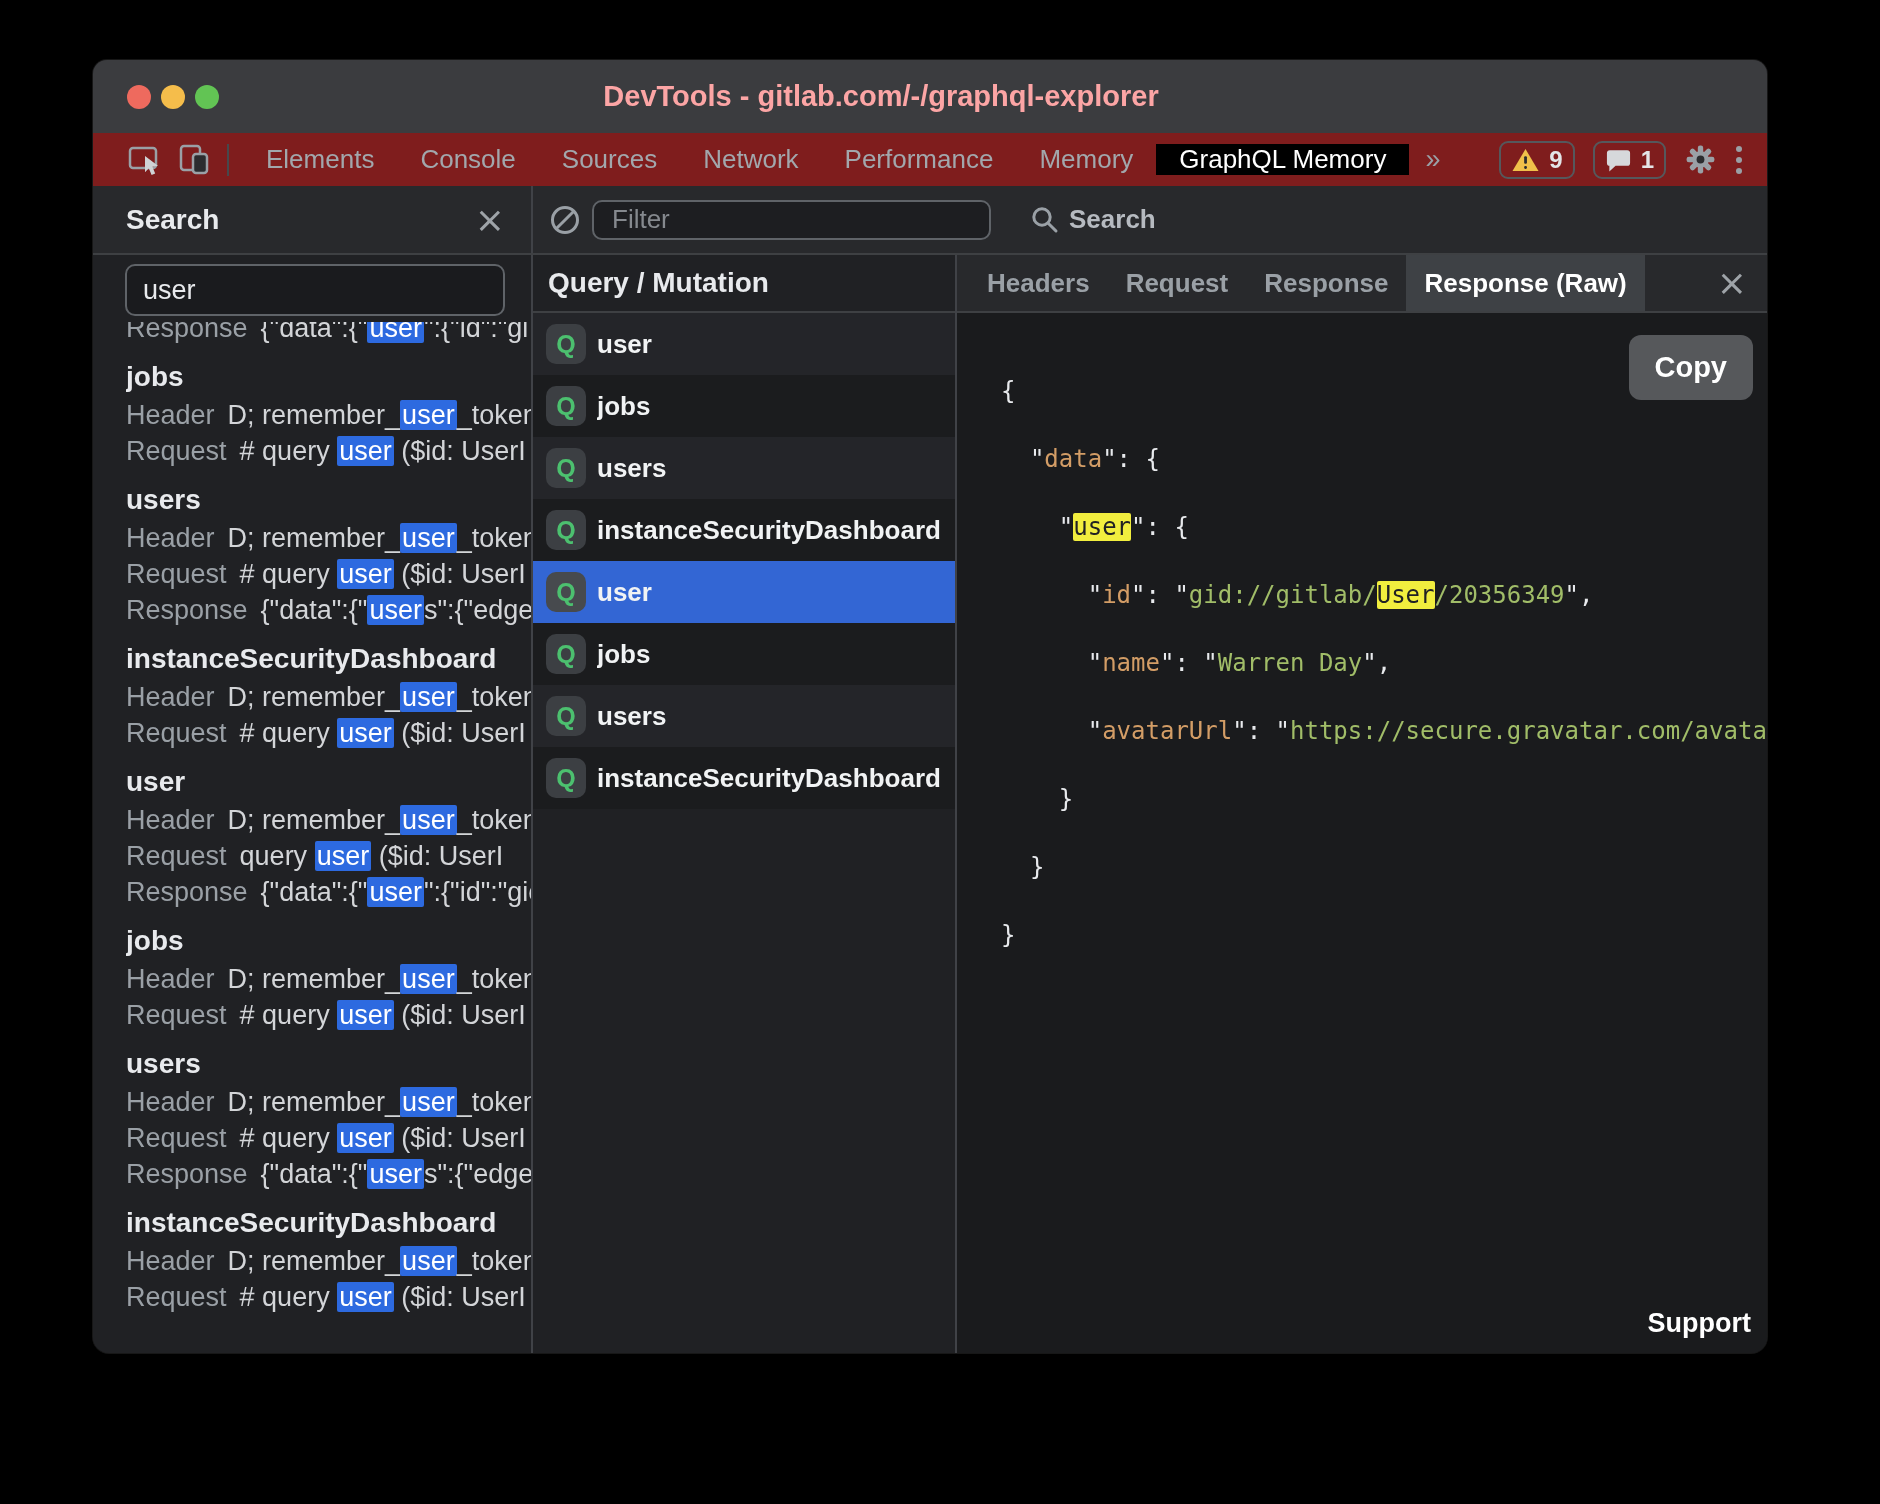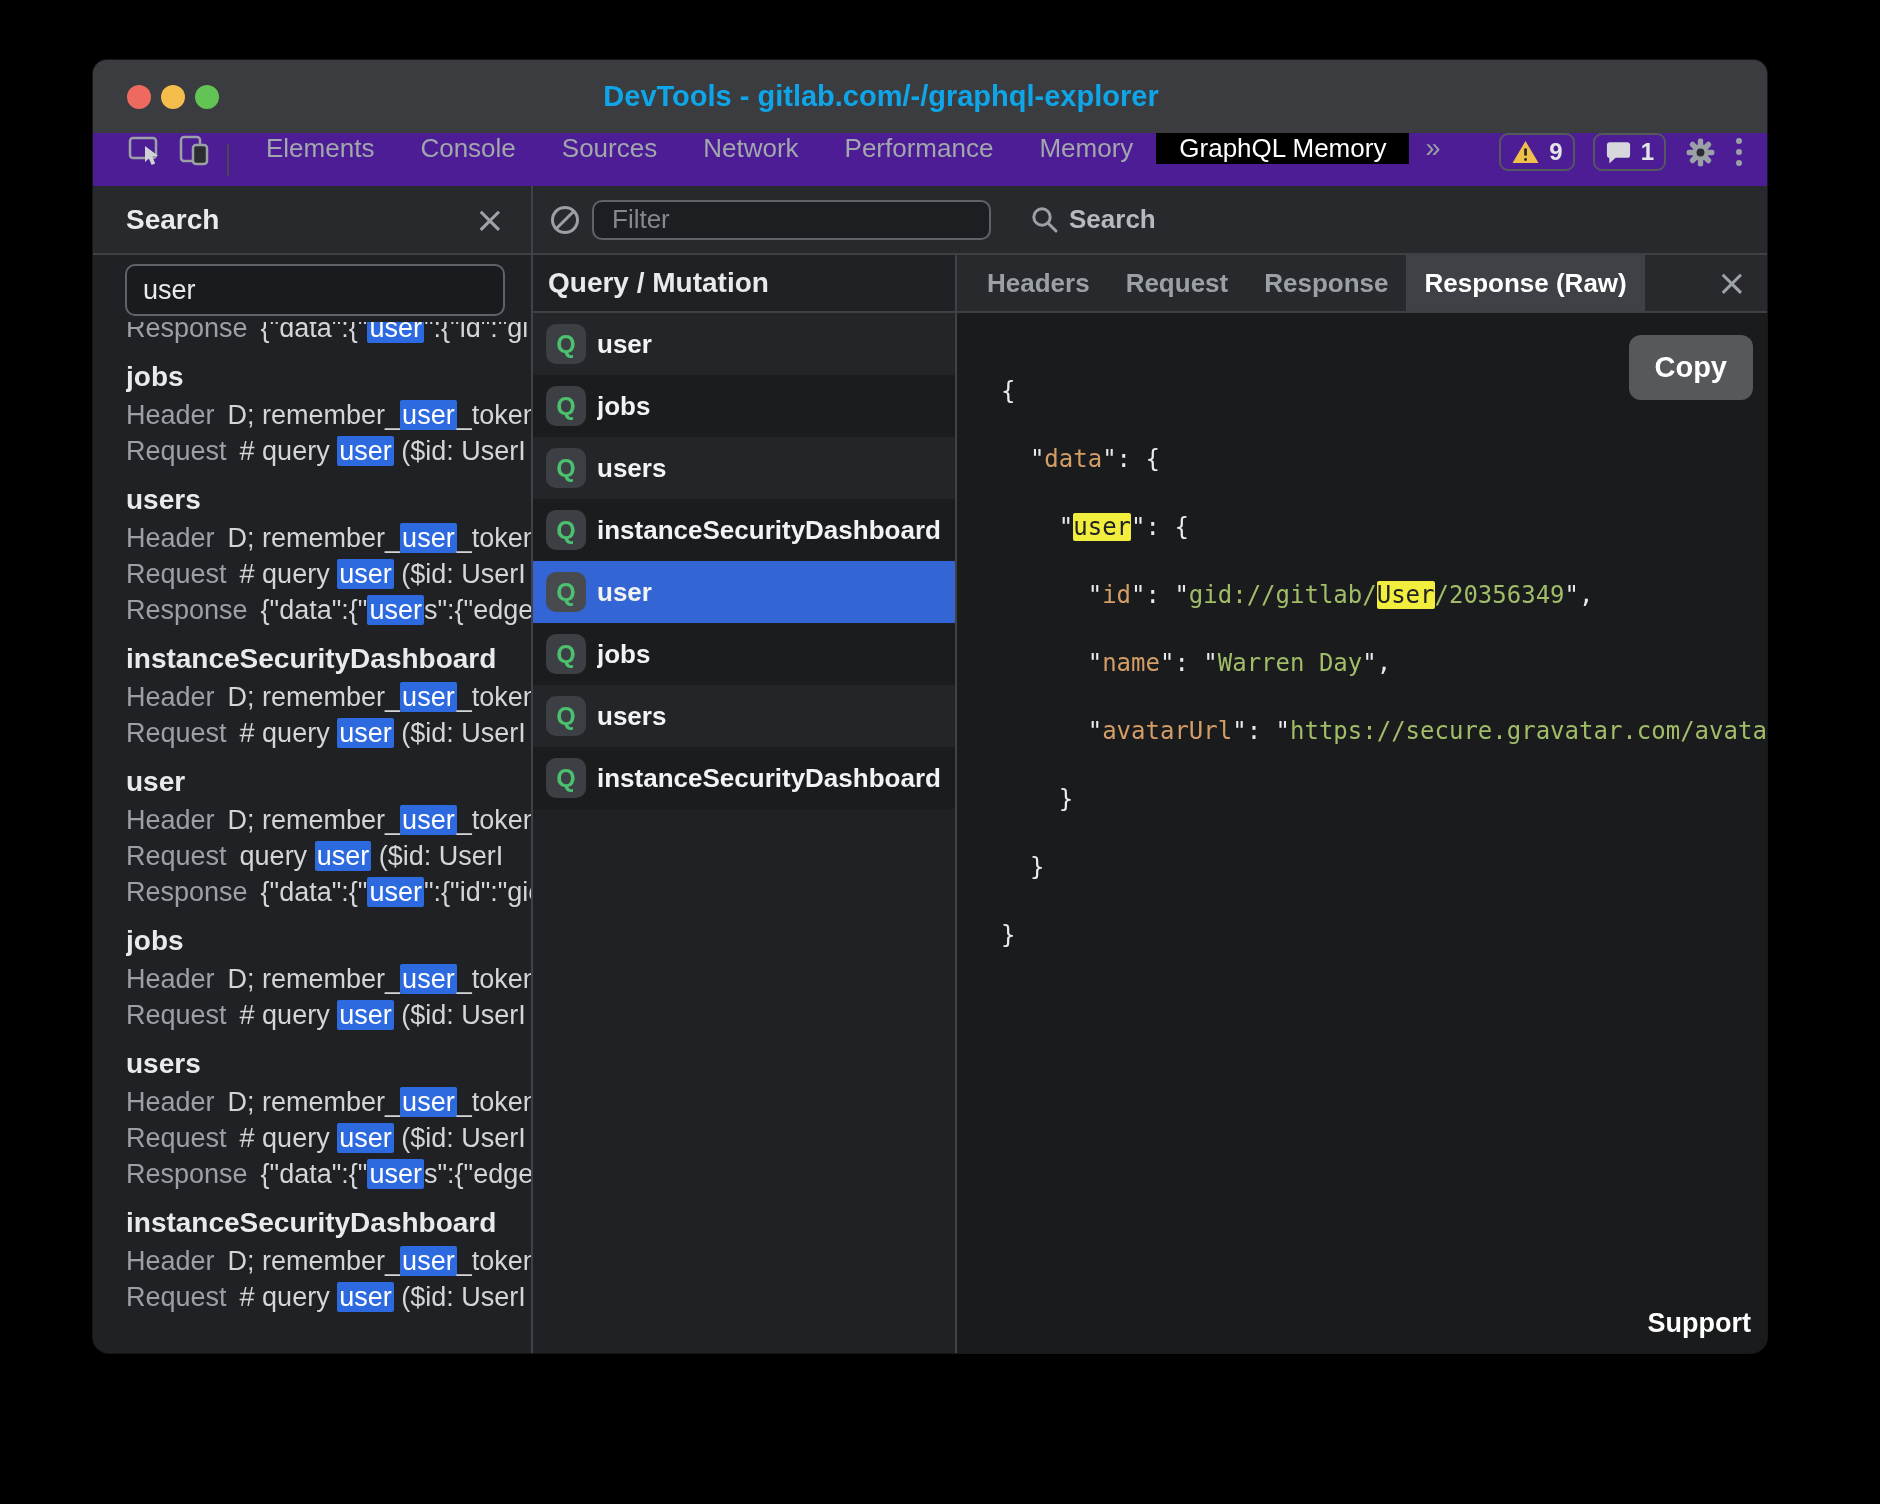"DevTools - gitlab.com/-/graphql-explorer" .title { color: #0ea5e9 -> #fca5a5 }
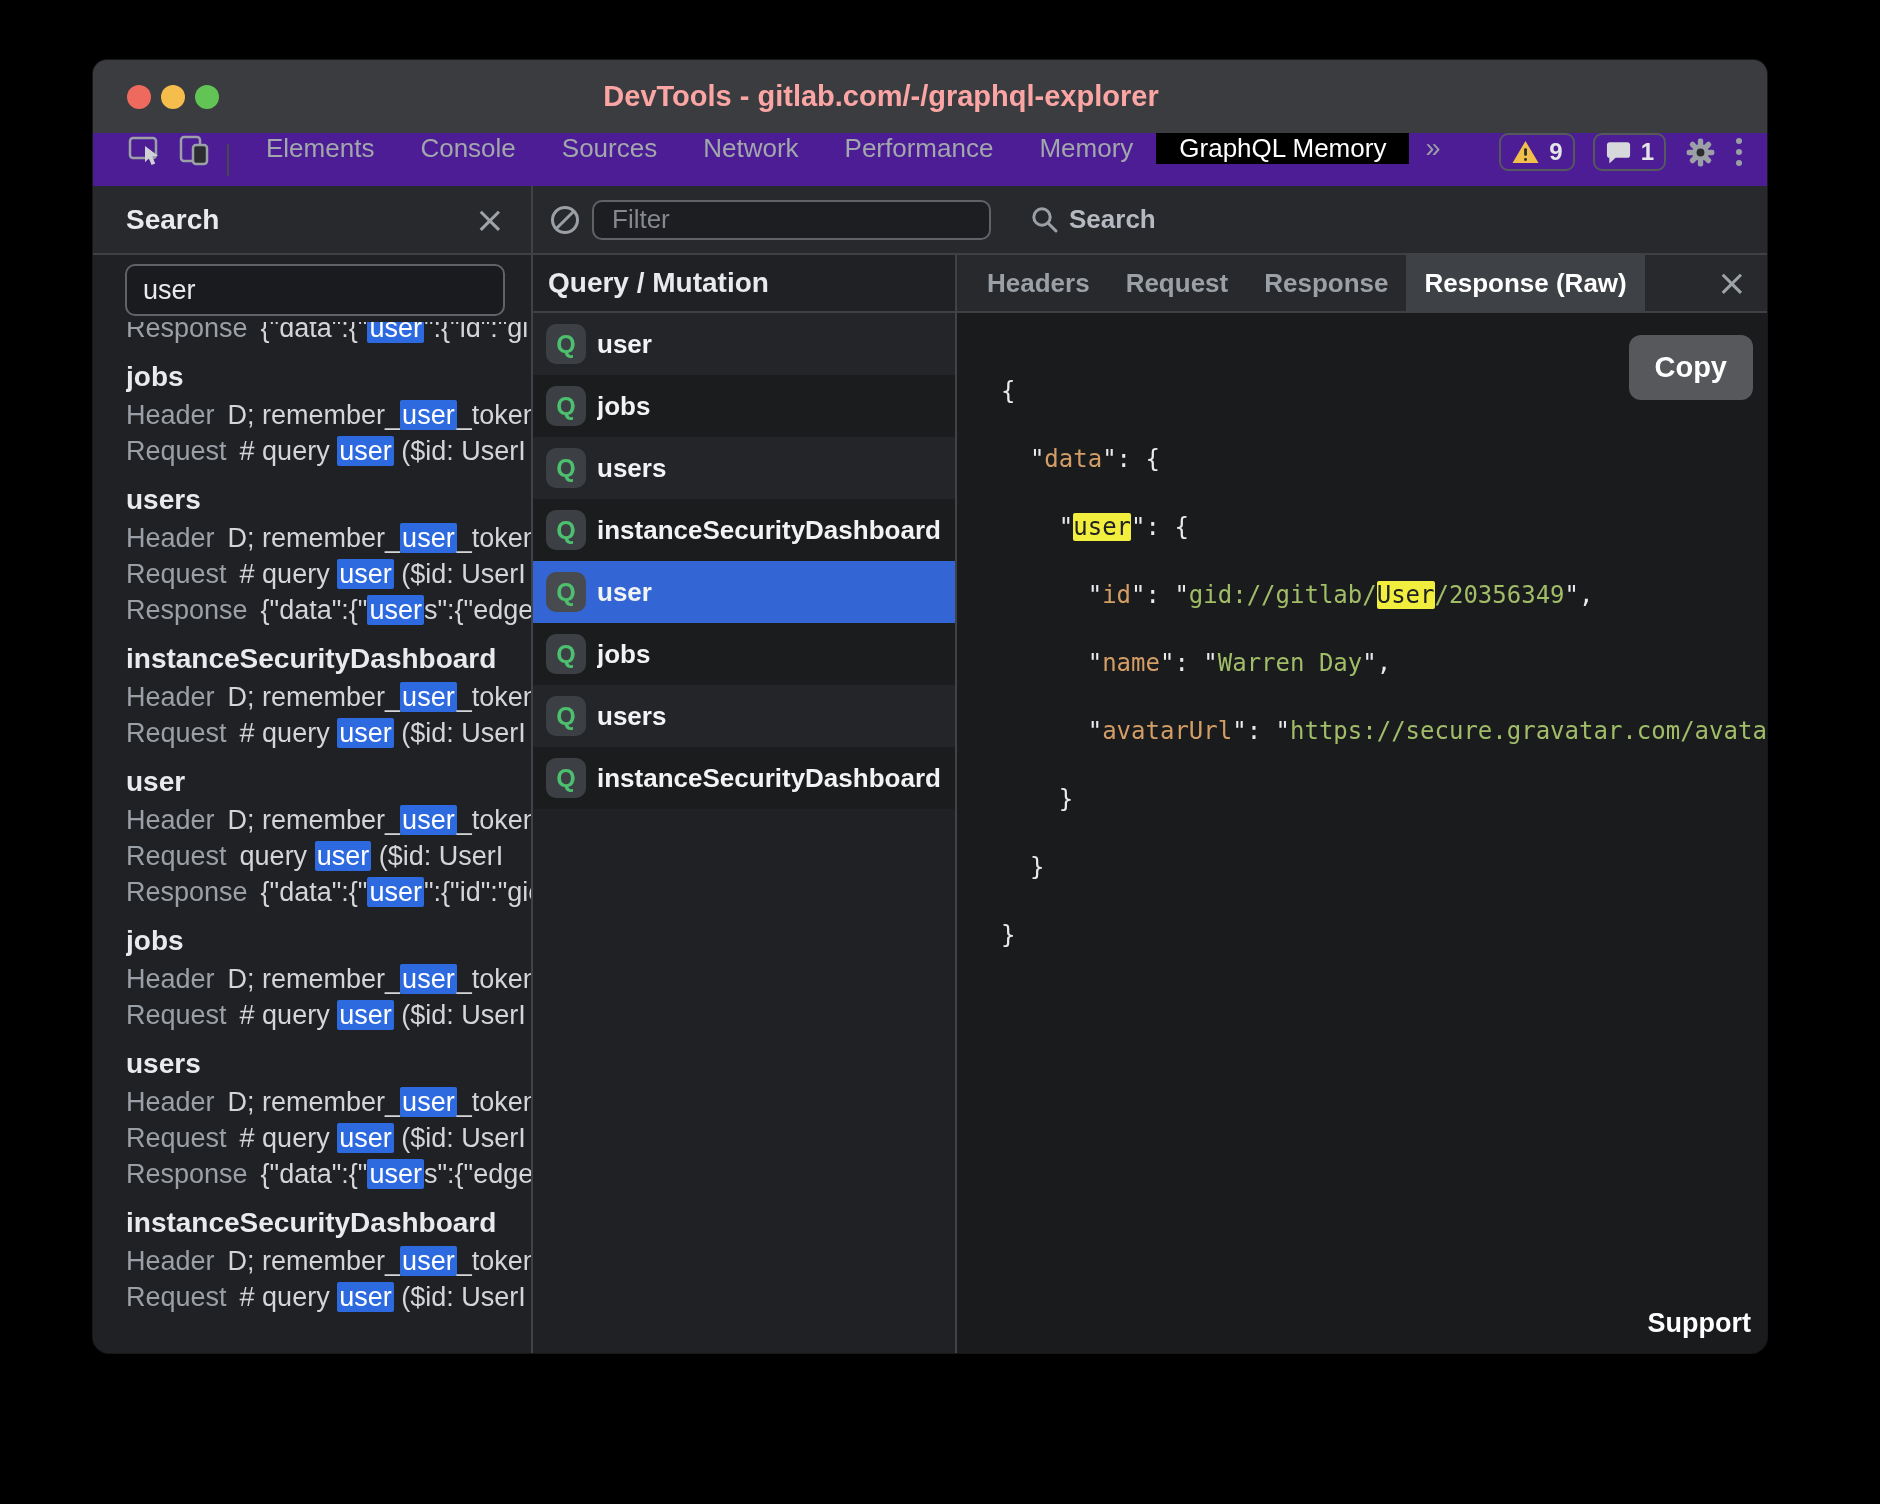"Elements" .tabbar { align-items: flex-start -> center; background: #4c1d95 -> #7f1d1d }
